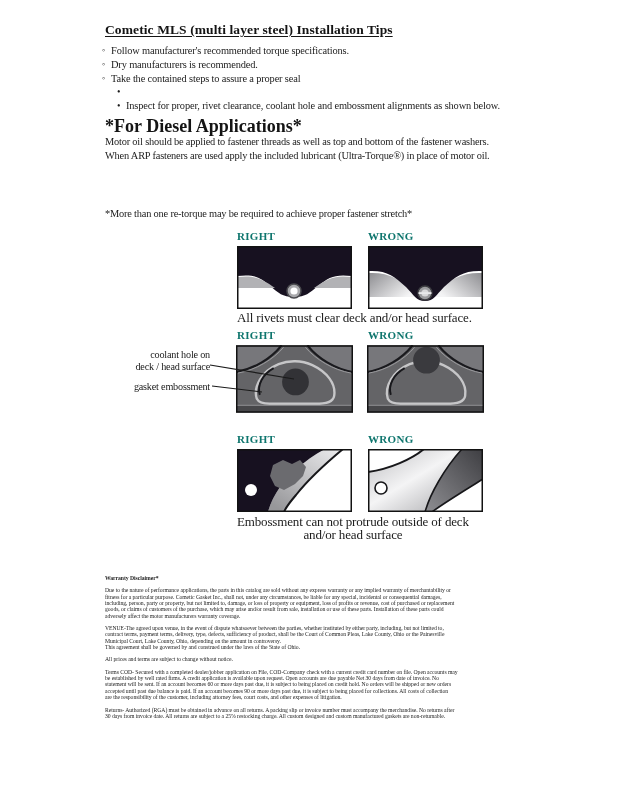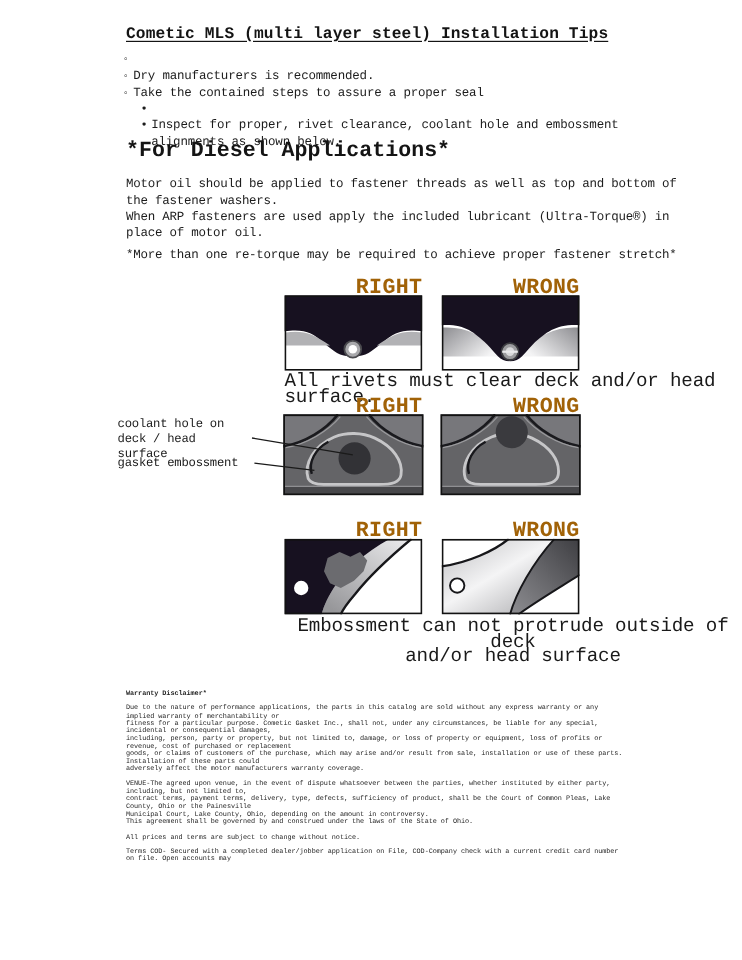"Cometic MLS (multi layer steel)" .page { font-family: Liberation Mono, monospace -> Liberation Serif, serif }
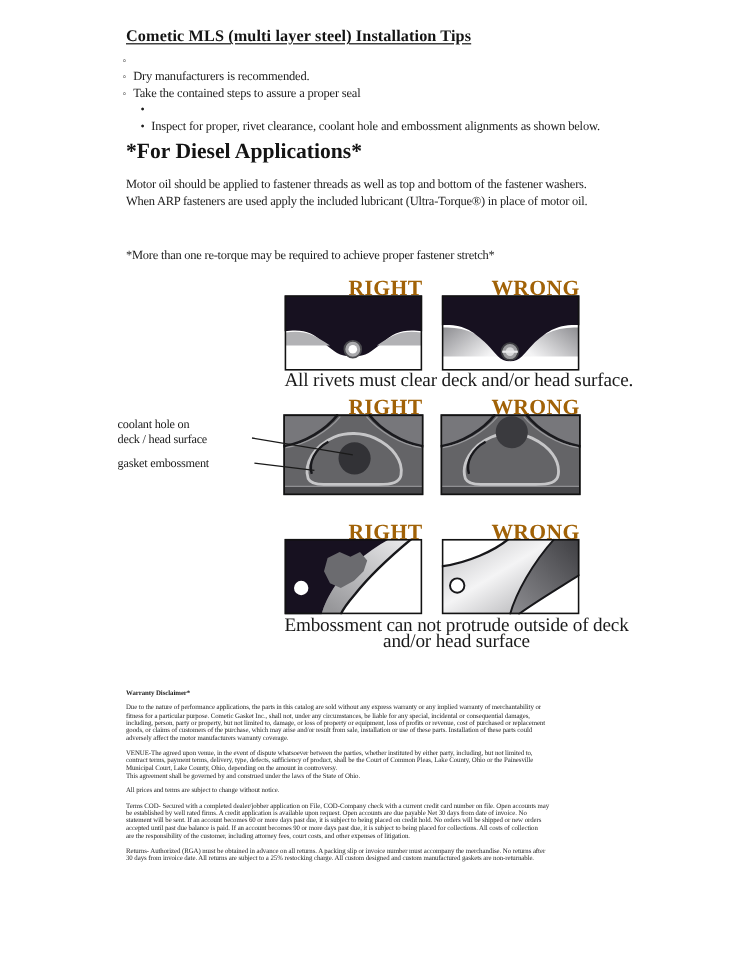"Follow manufacturer's recommended torque" span { html: none -> <span>Follow manufacturer's recommended torque specifications.</span> }
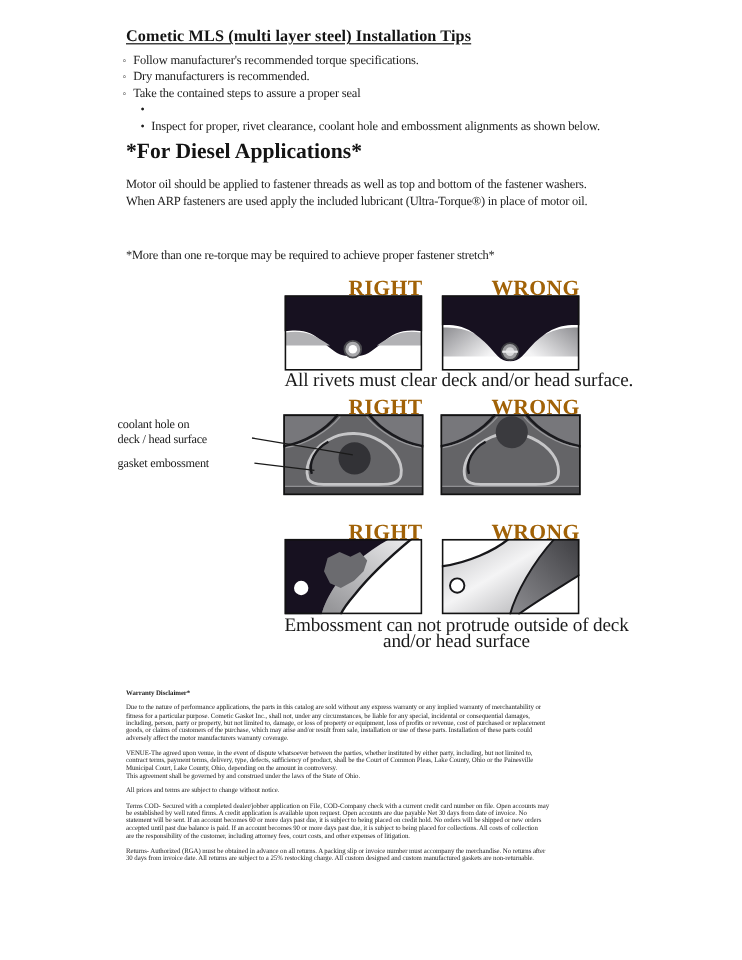"Motor oil should be applied" .par1 { margin-top: 13px -> none }
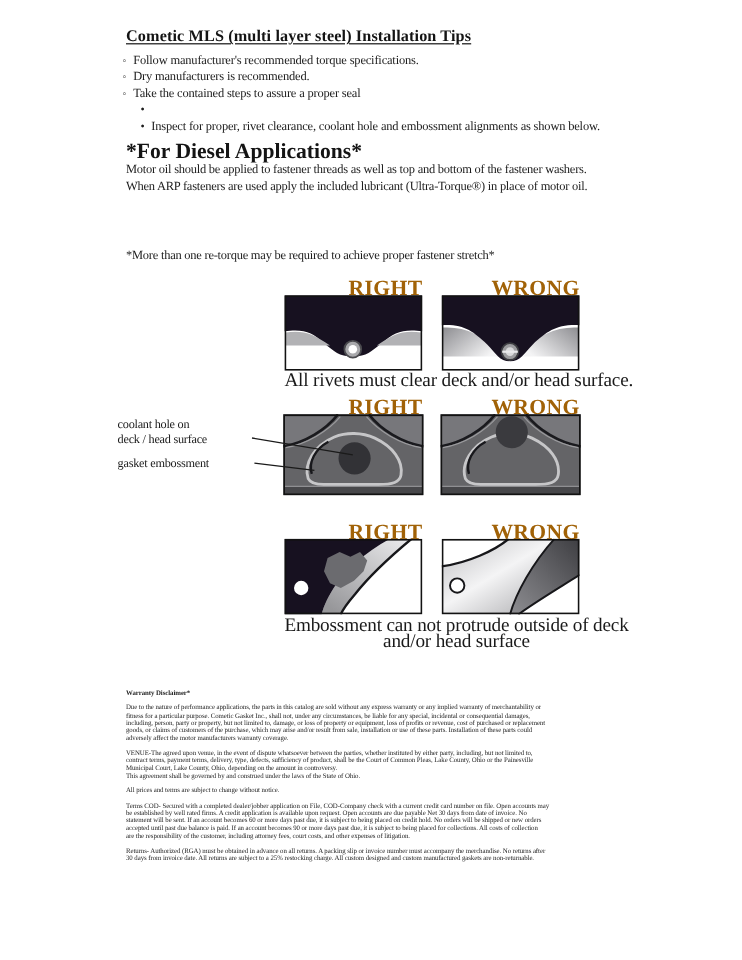"RIGHT" .rw-label { color: #a16207 -> #0f766e; font-size: 18px -> 11px; text-align: right -> left }
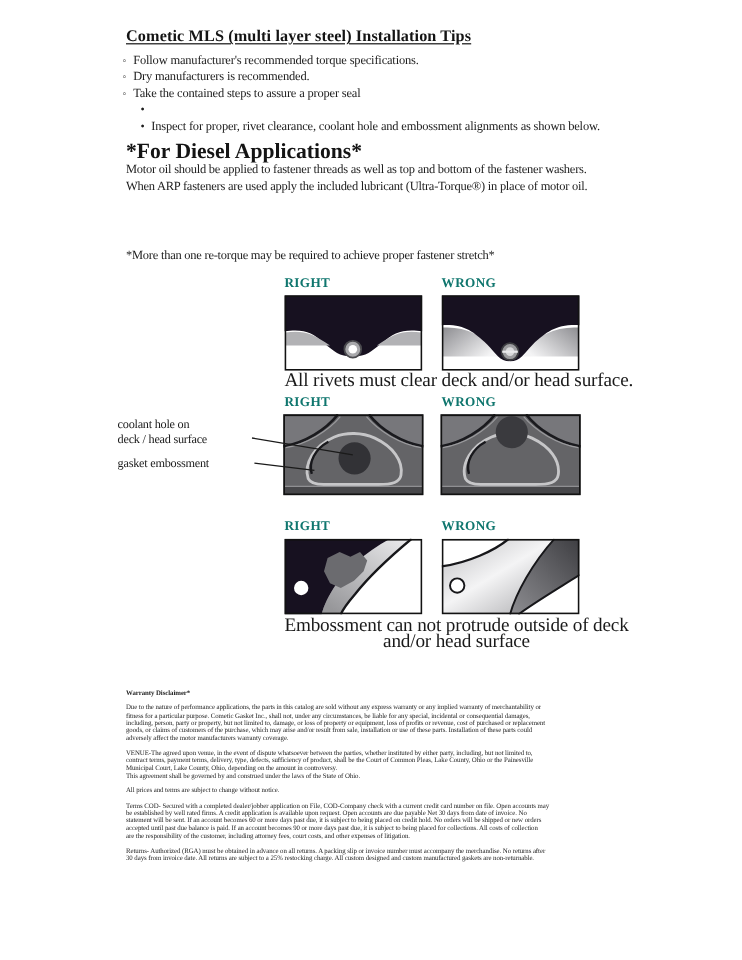"All rivets must clear deck" .fig-caption { font-size: 16px -> 13px }
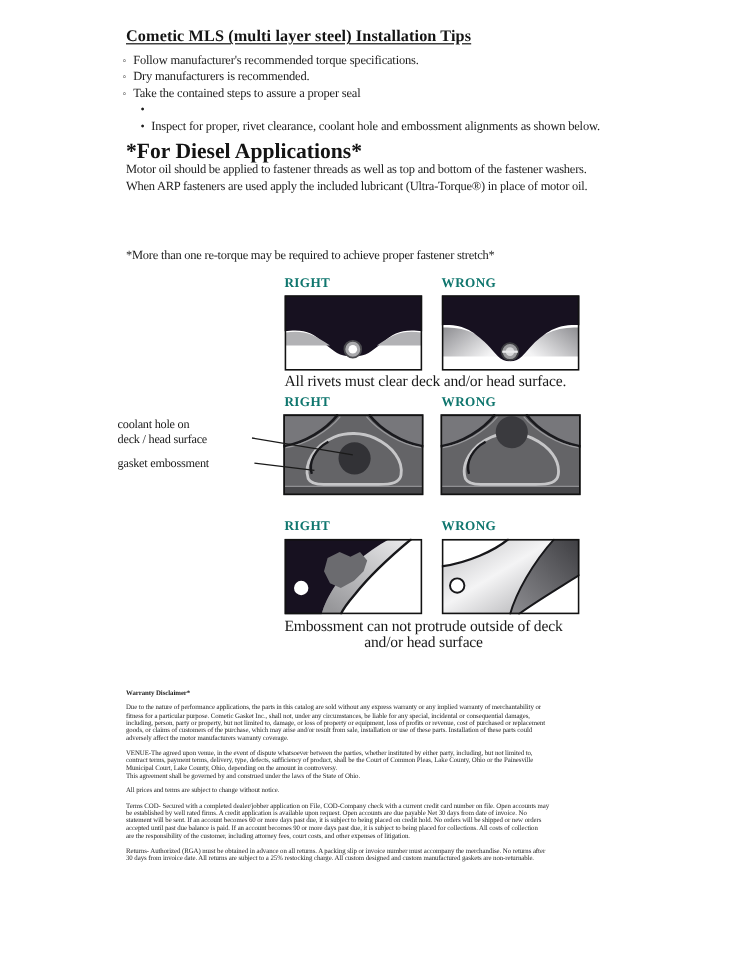"coolant hole on" .side-label { text-align: left -> right }
